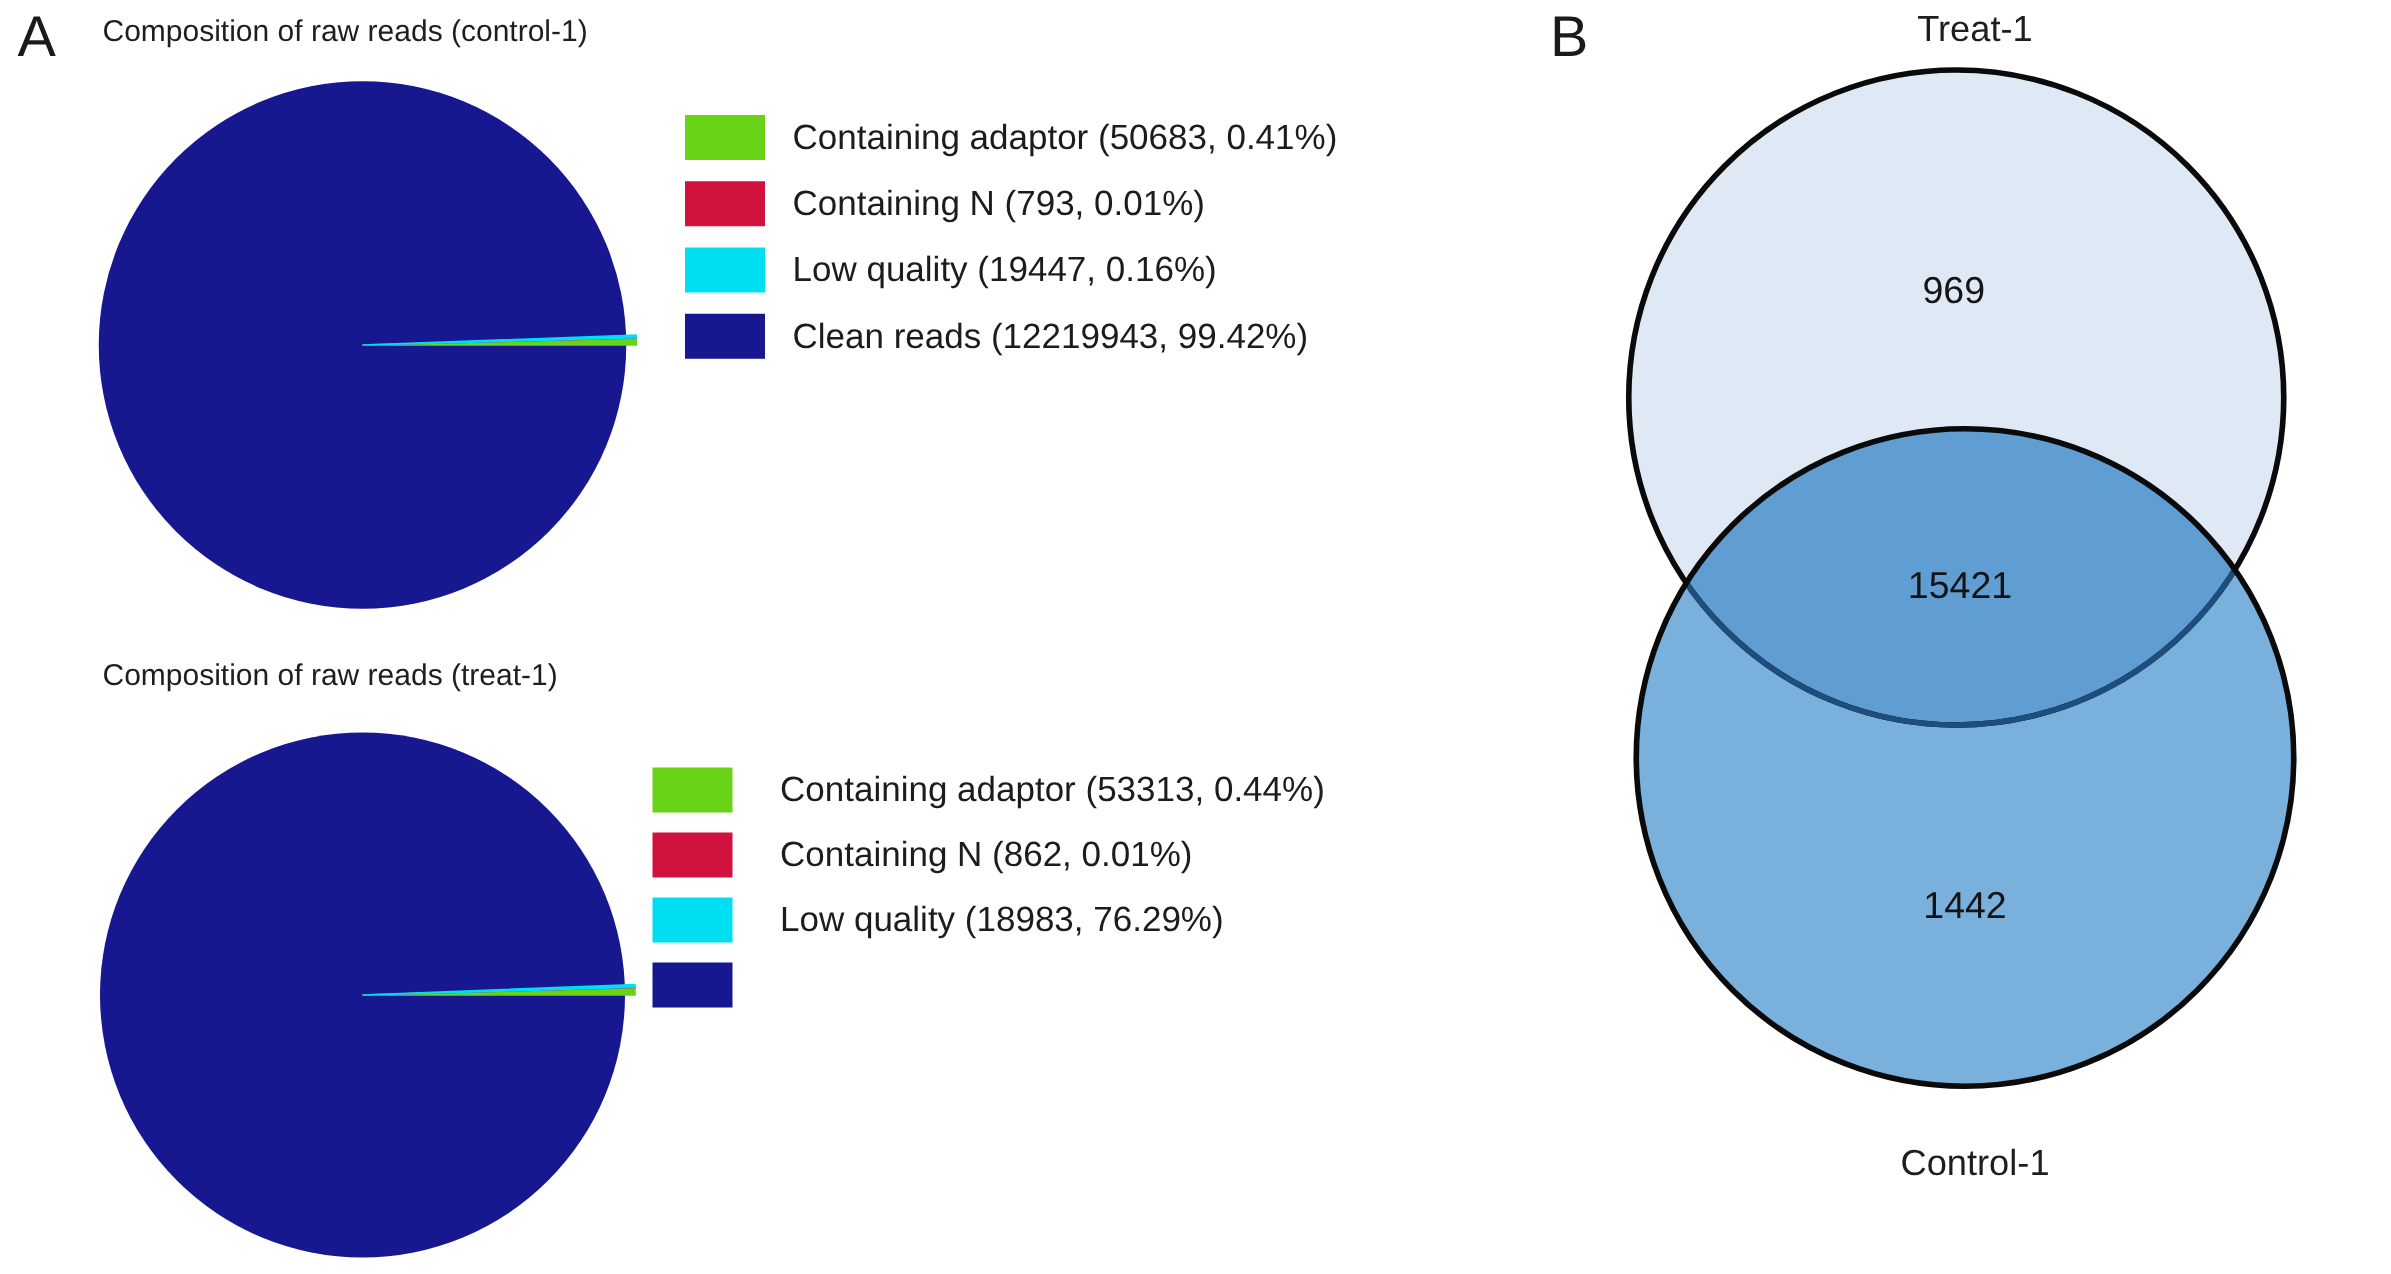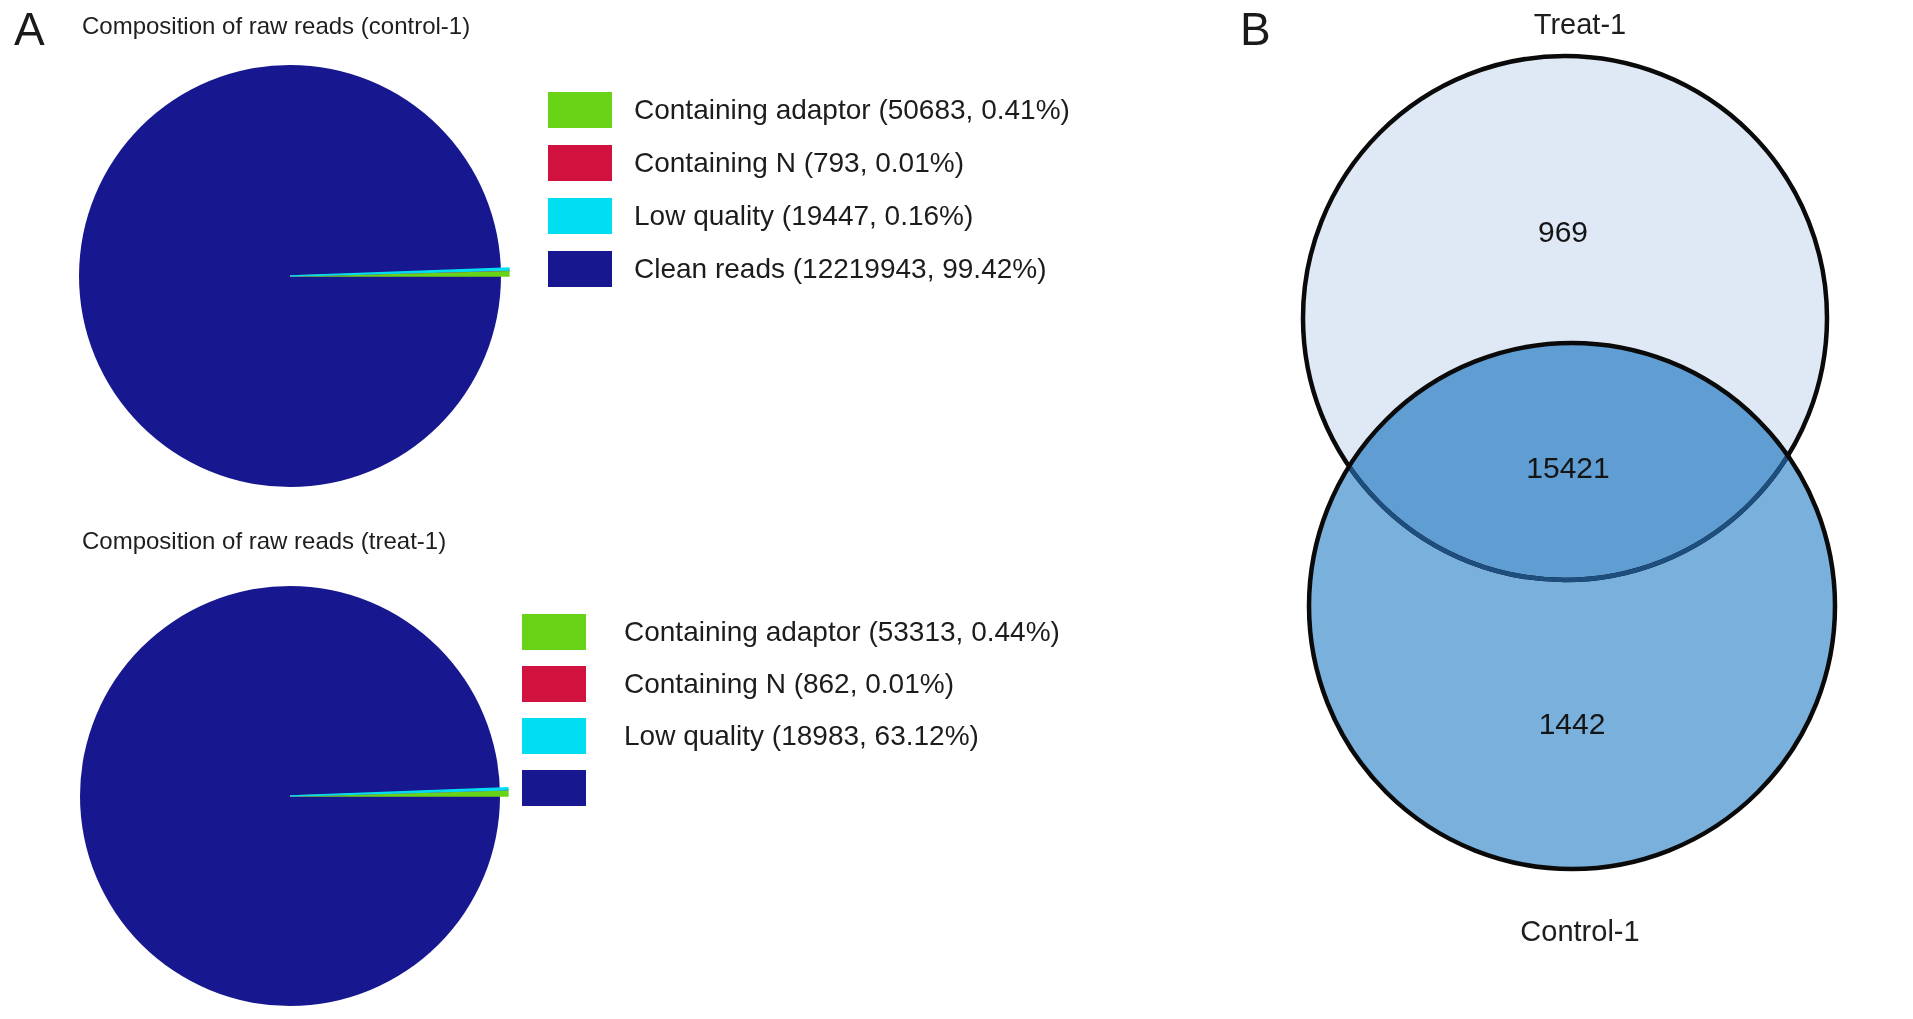"Low quality (18983, 63.12%)" span.legend-text { text: 63.12% -> 76.29% }
